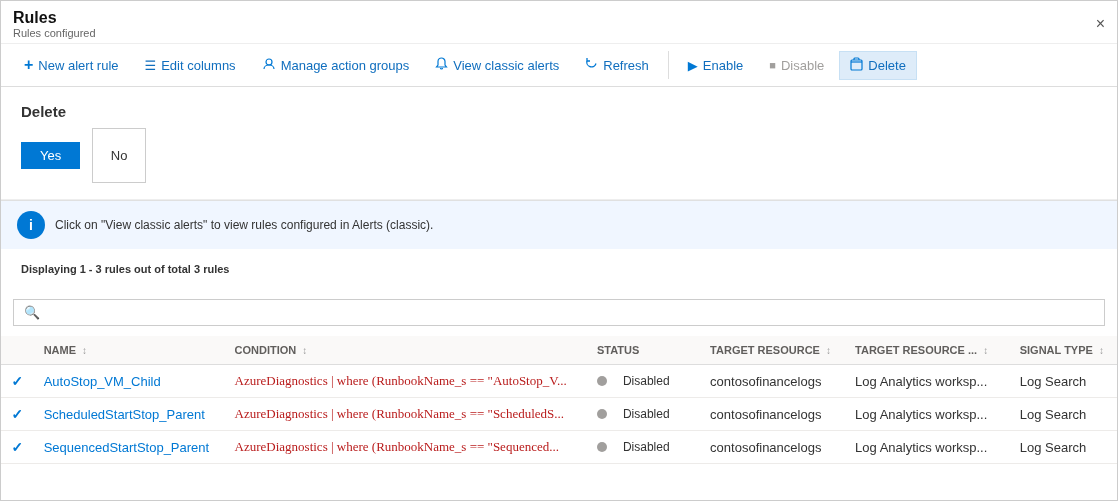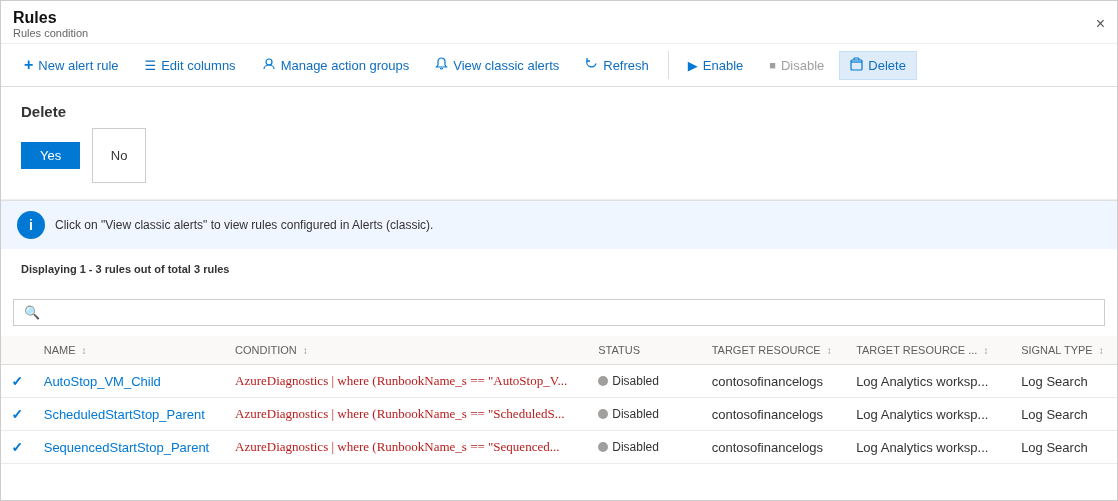"Rules condition" p { text: condition -> configured }
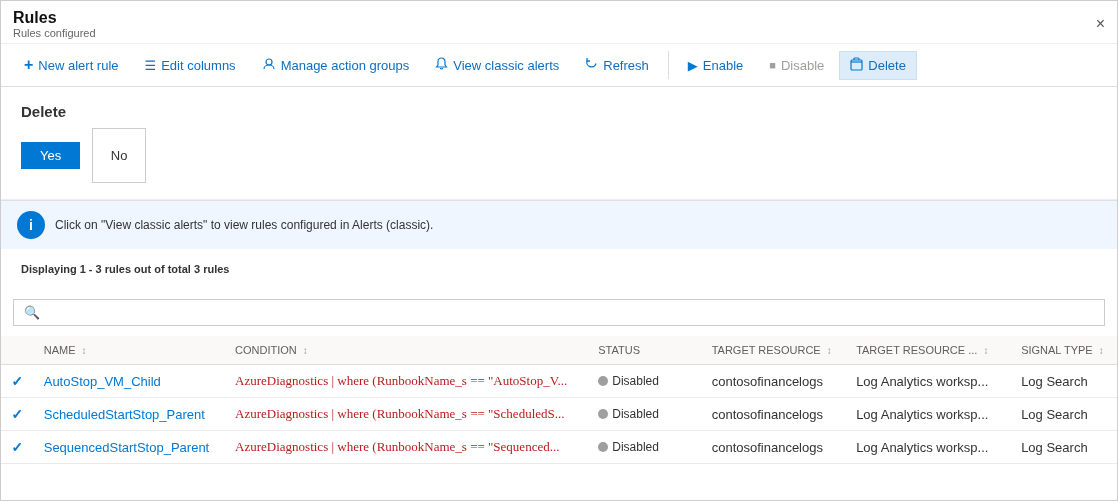"NAME ↕" .table th { font-weight: 400 -> 700 }
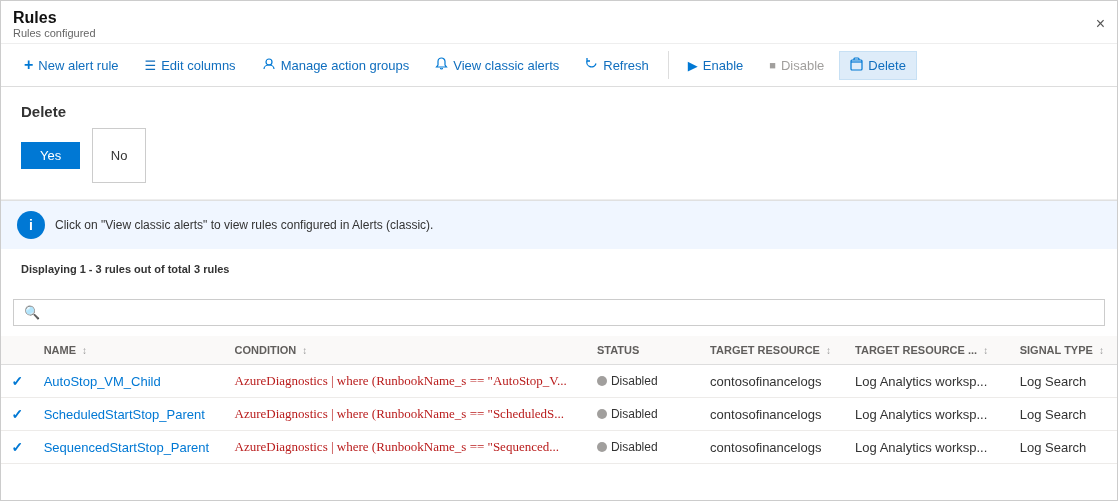"Disabled" .status-badge { gap: 4px -> 16px }
